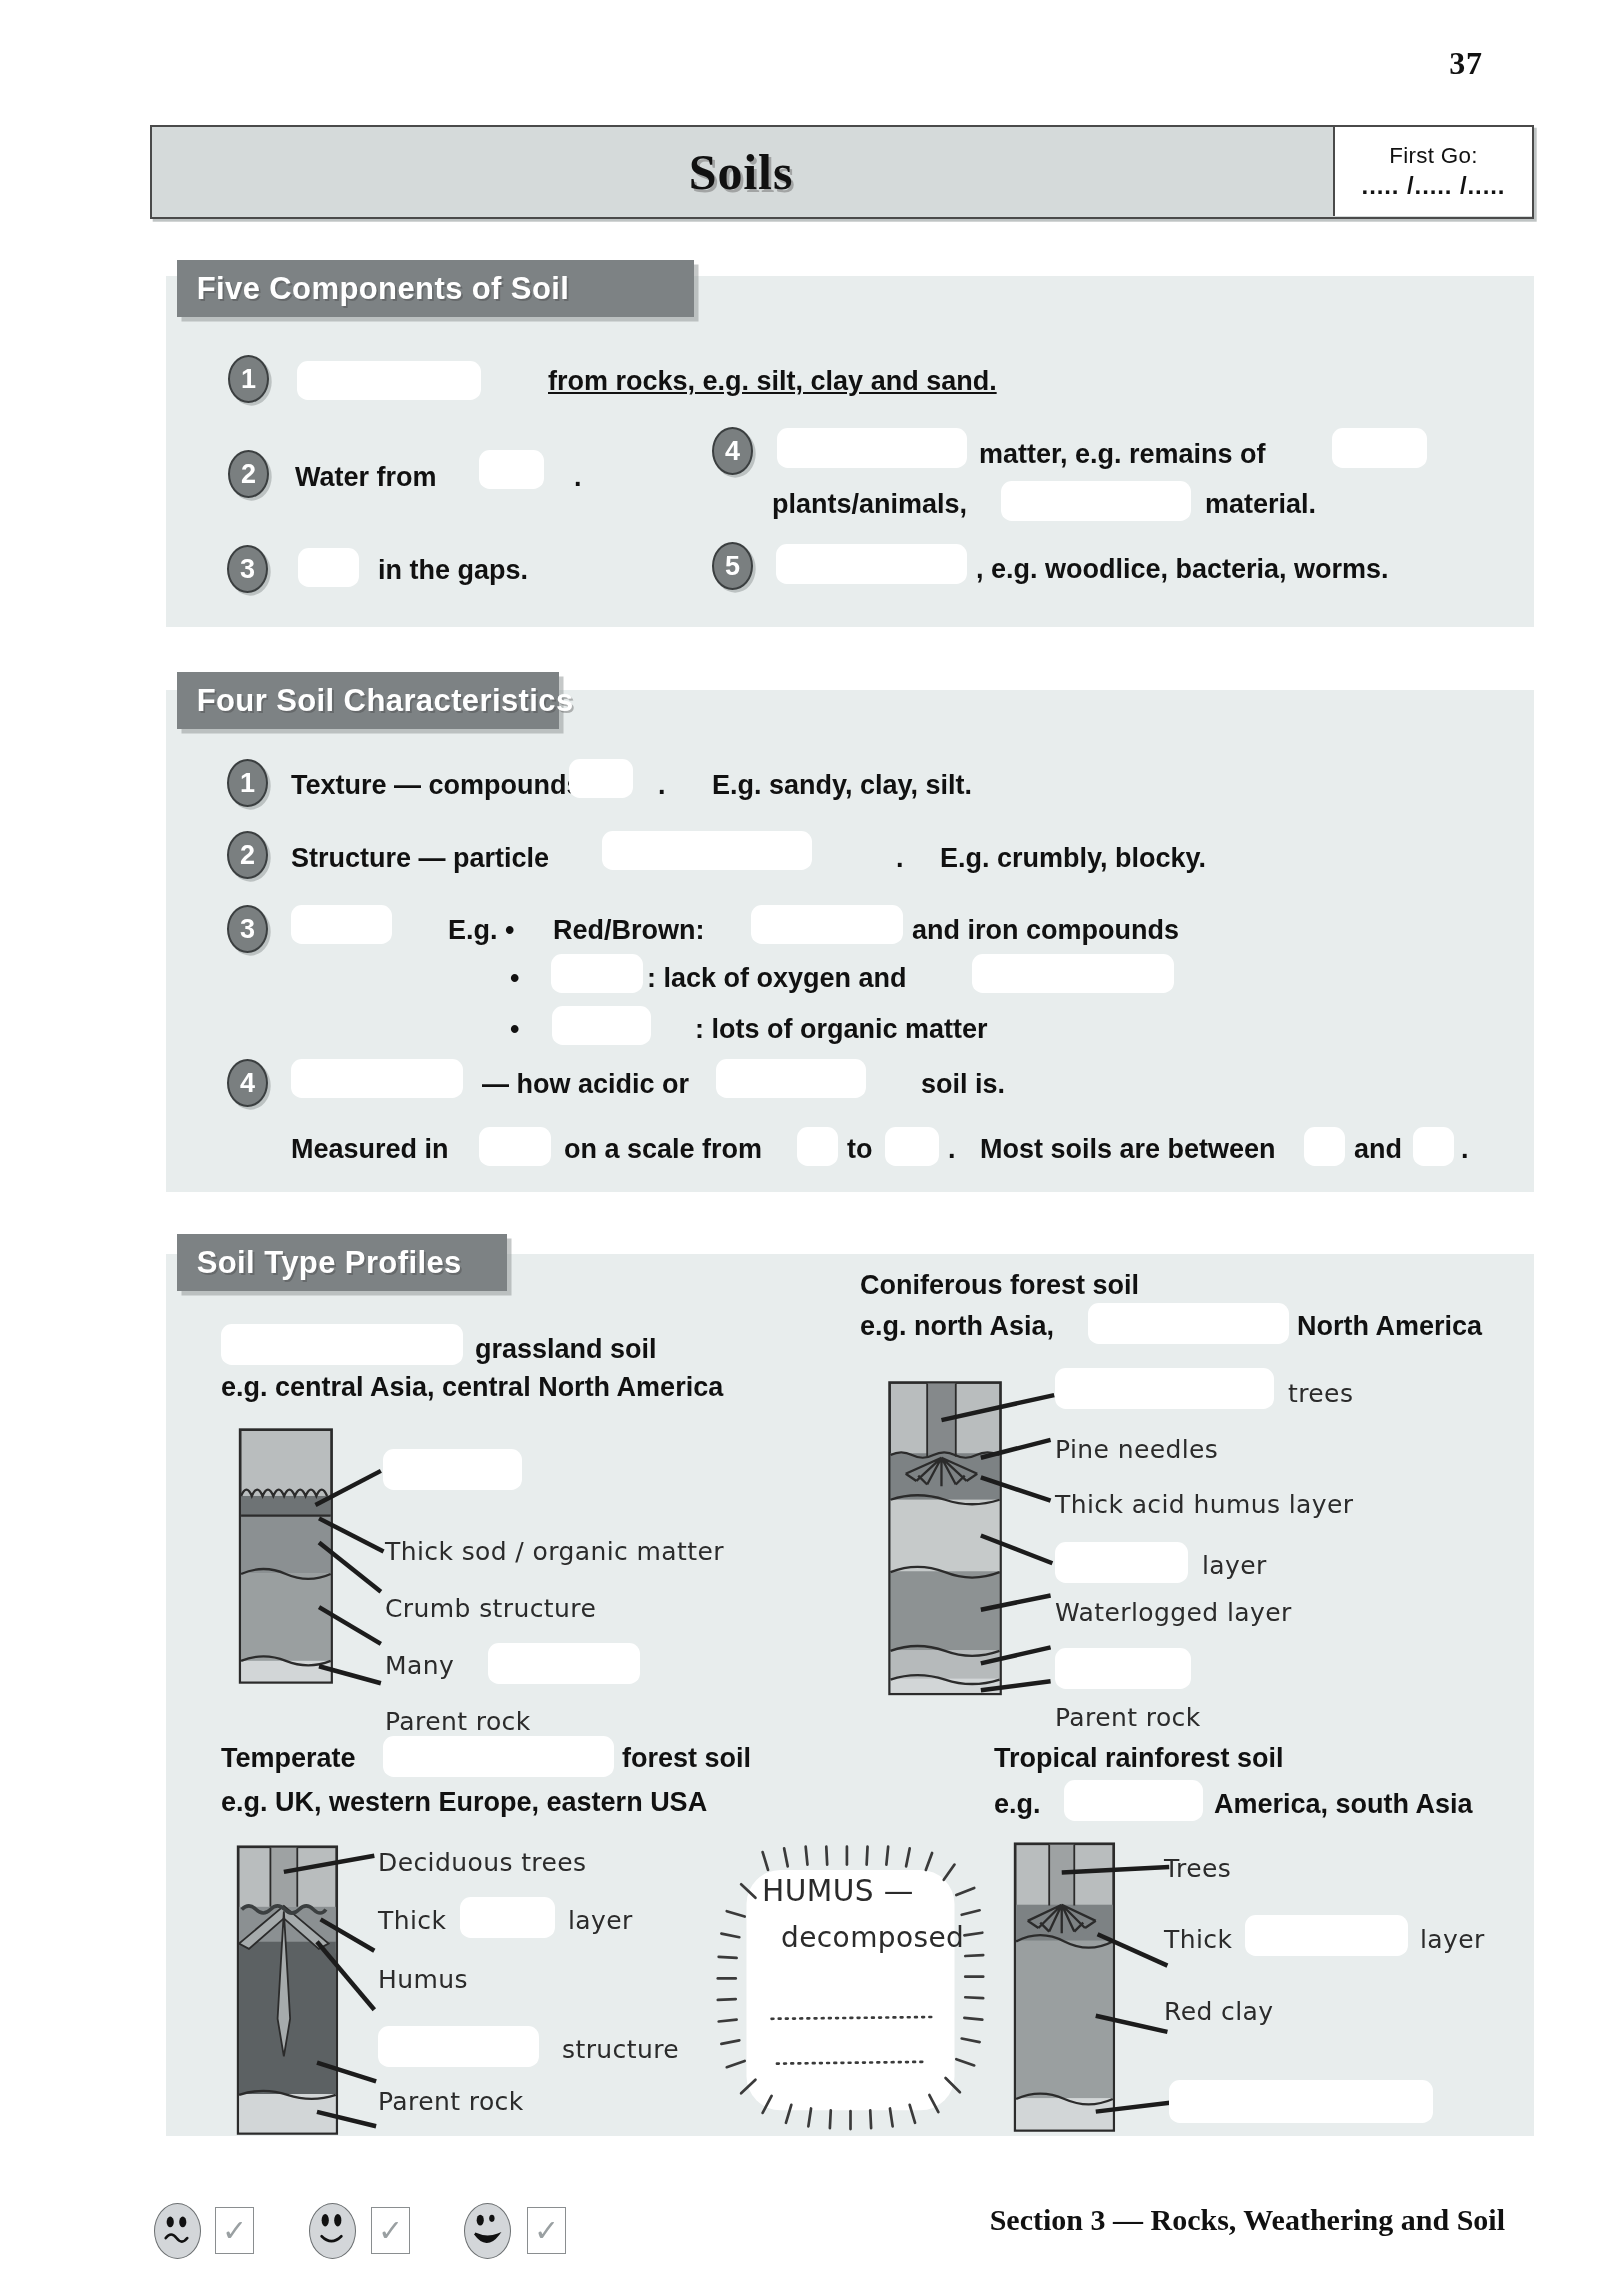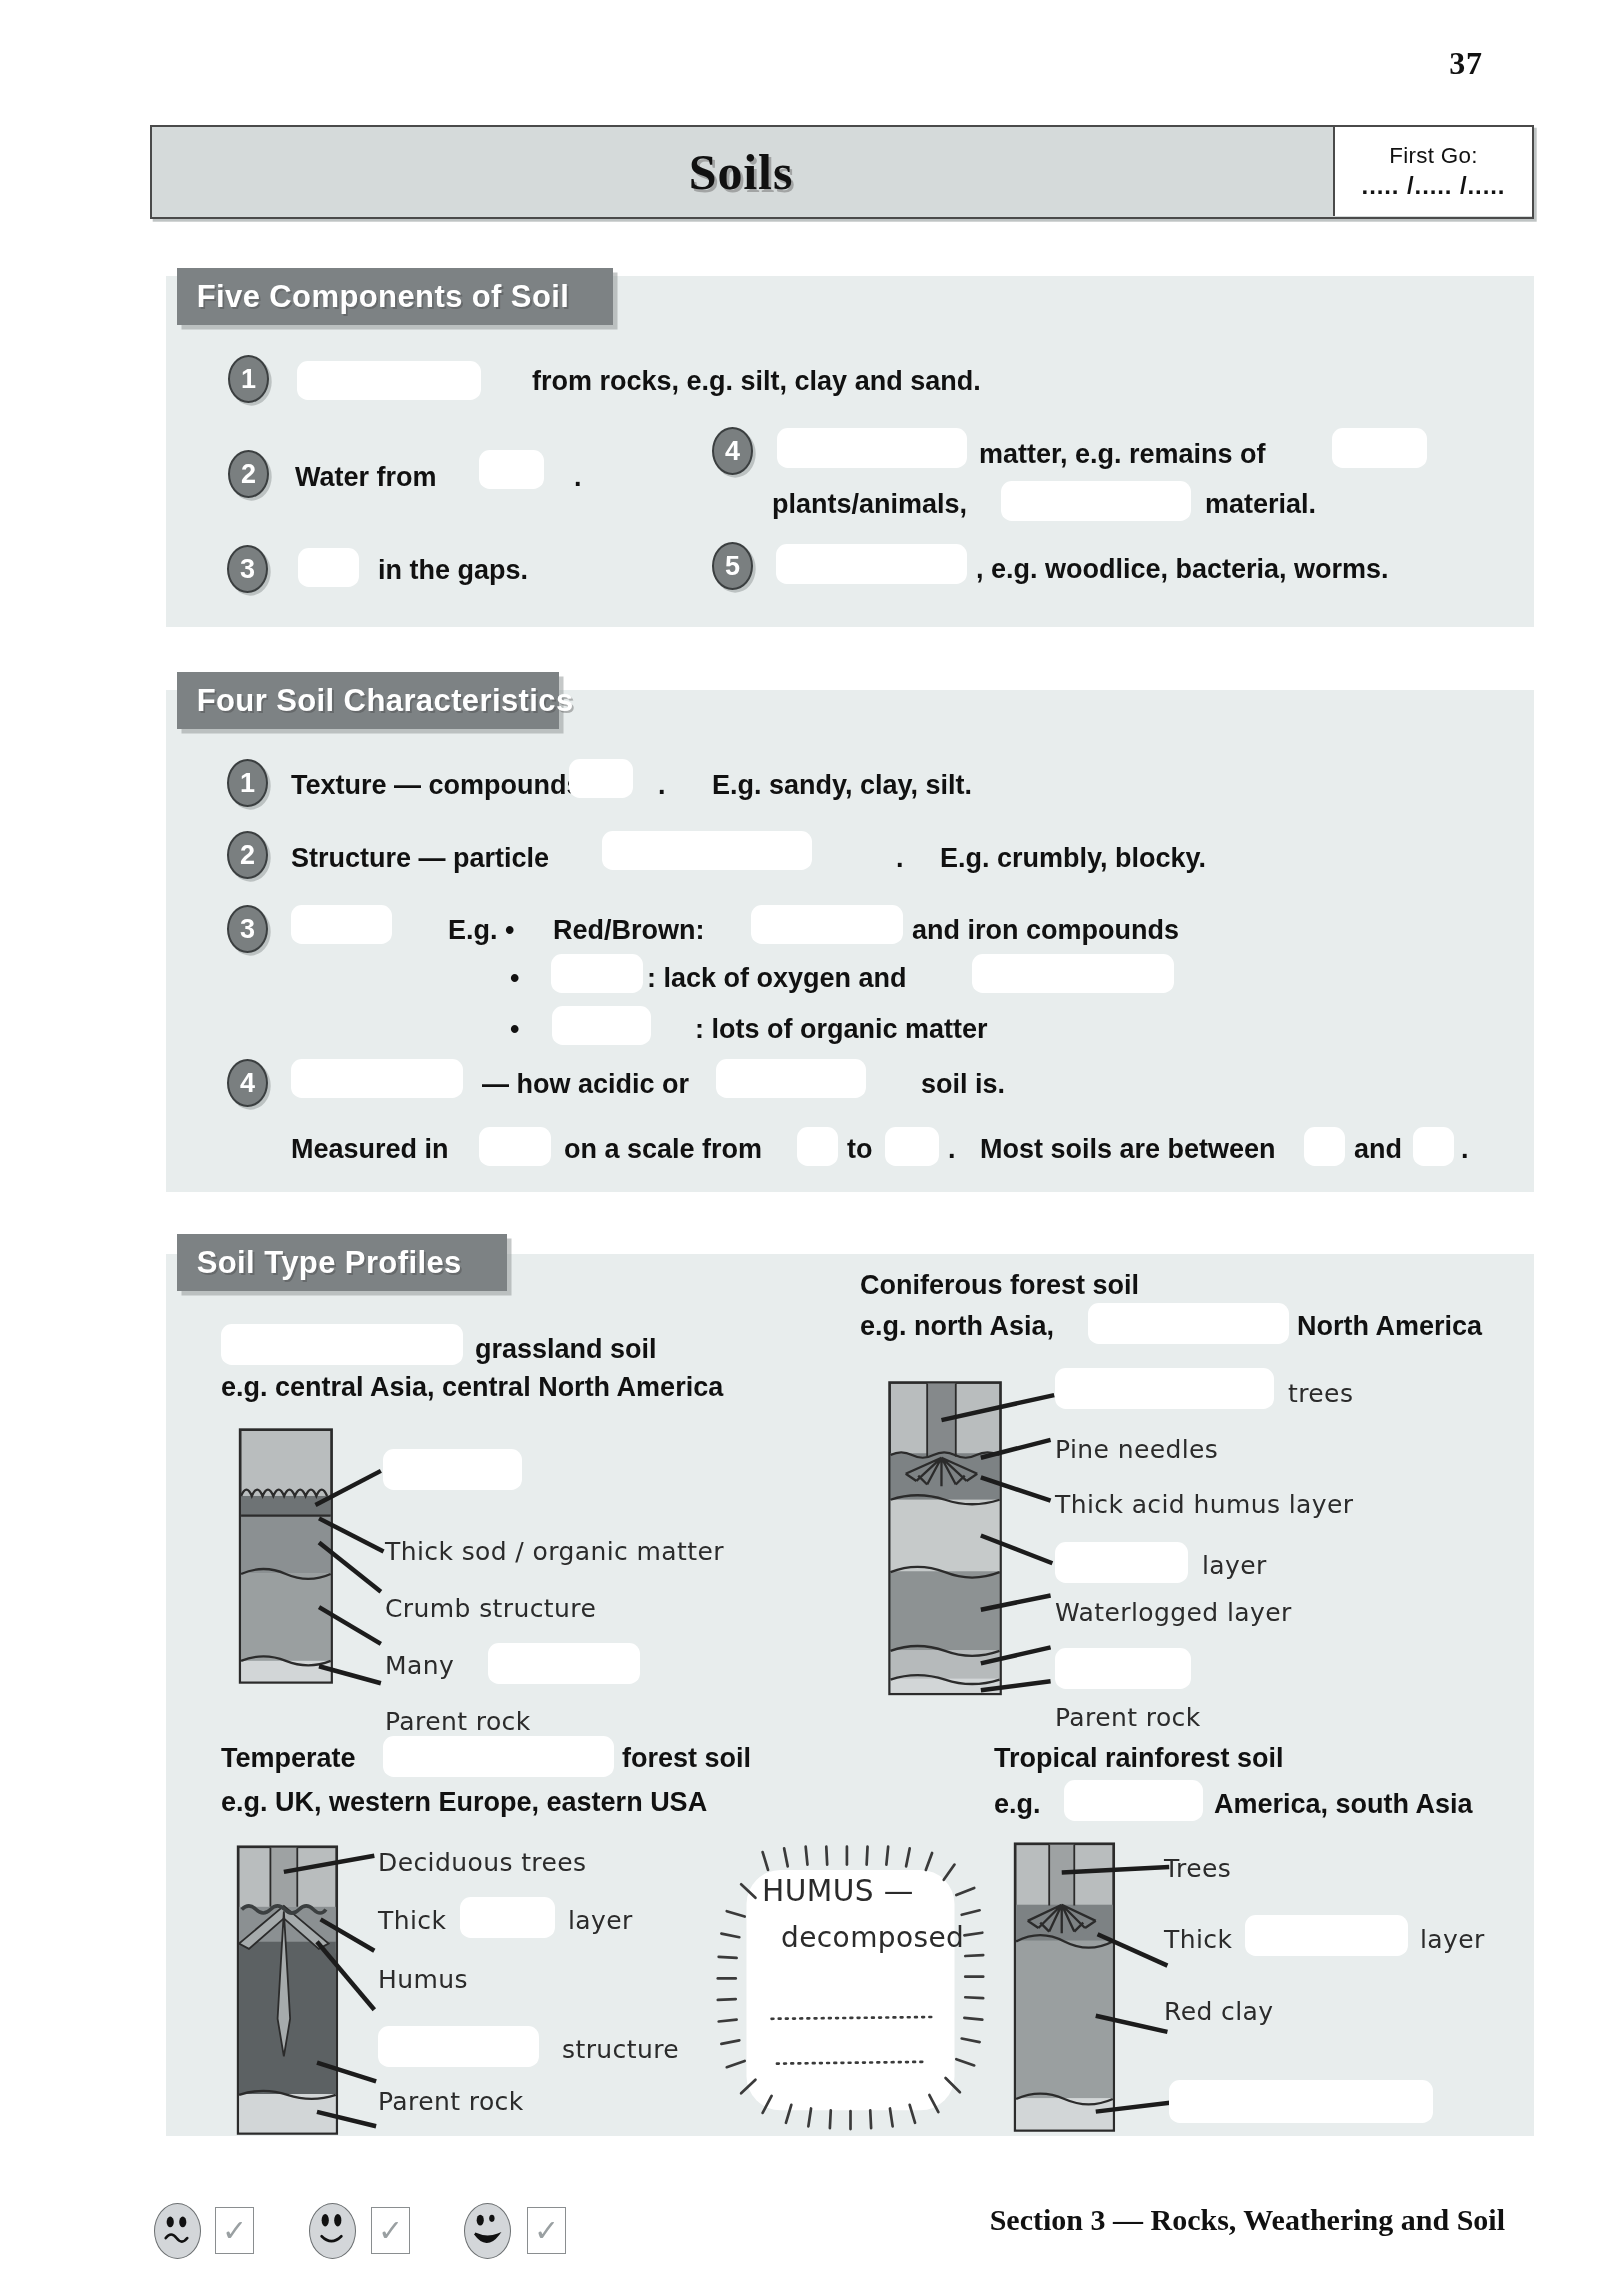"Five Components of Soil" div.tab { margin-top: 8px -> none; width: 436px -> 517px }
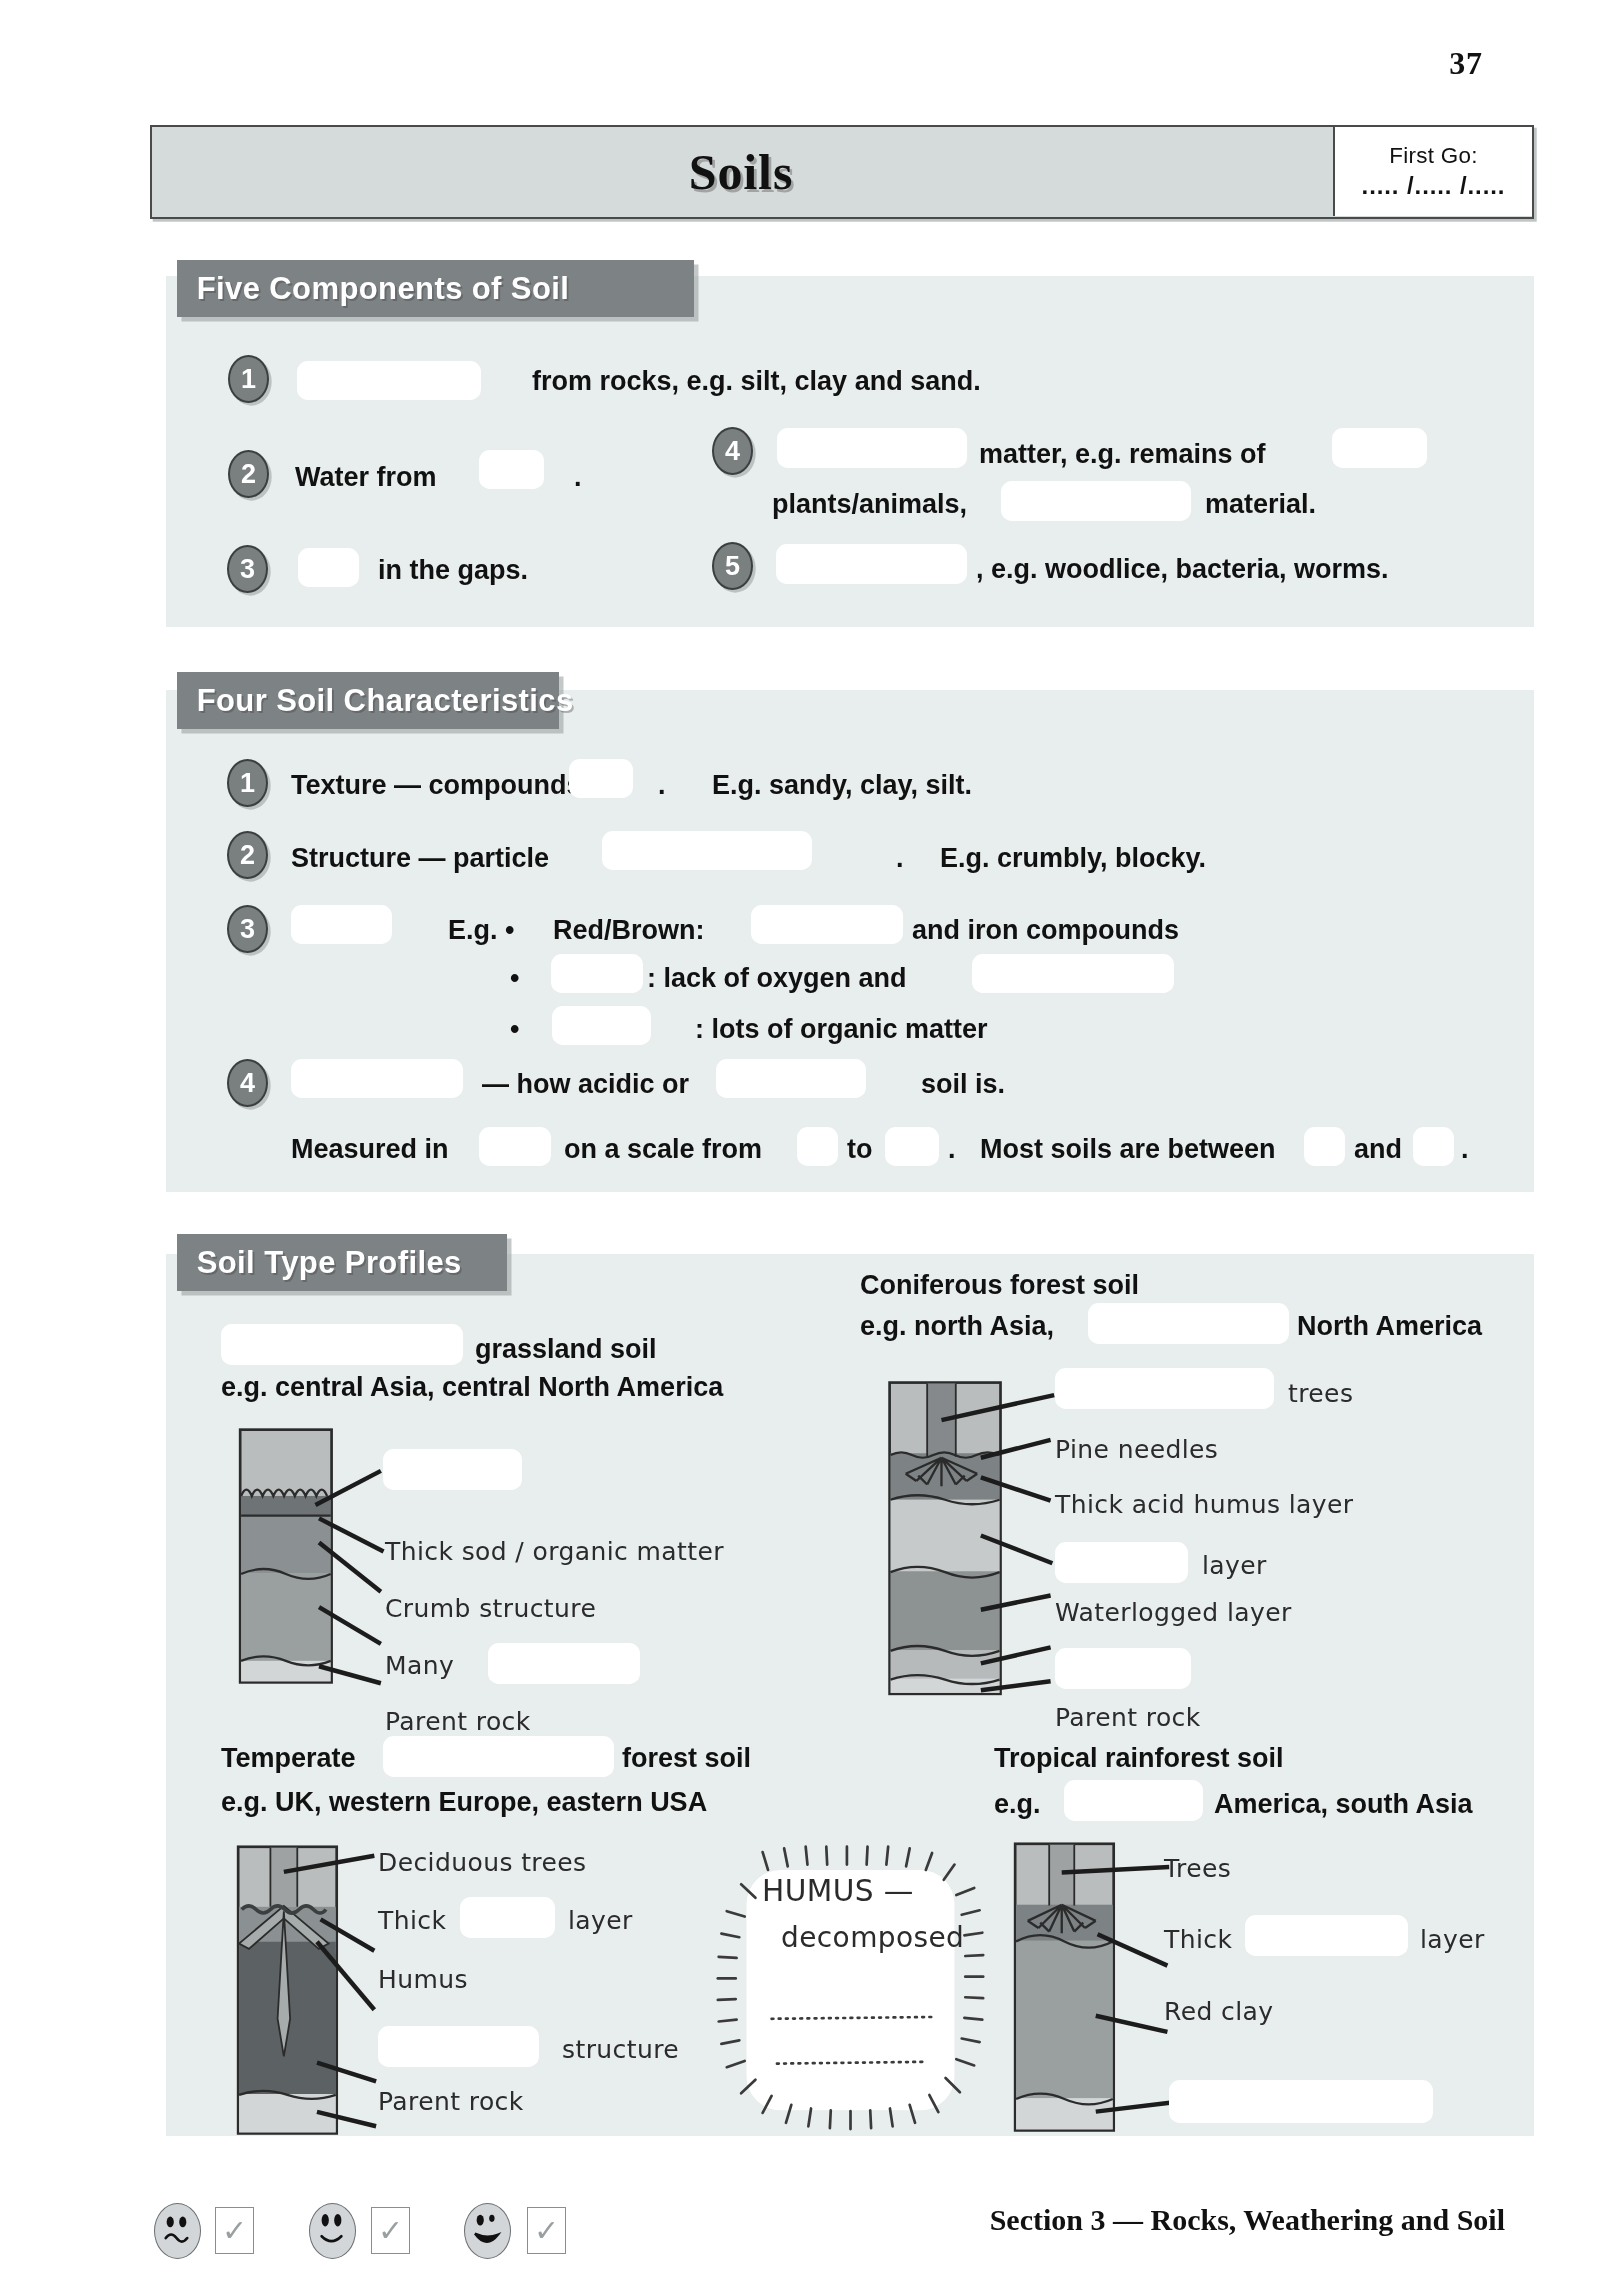"from rocks, e.g. silt, clay" div.btxt { left: 532px -> 548px; text-decoration: none -> underline }
